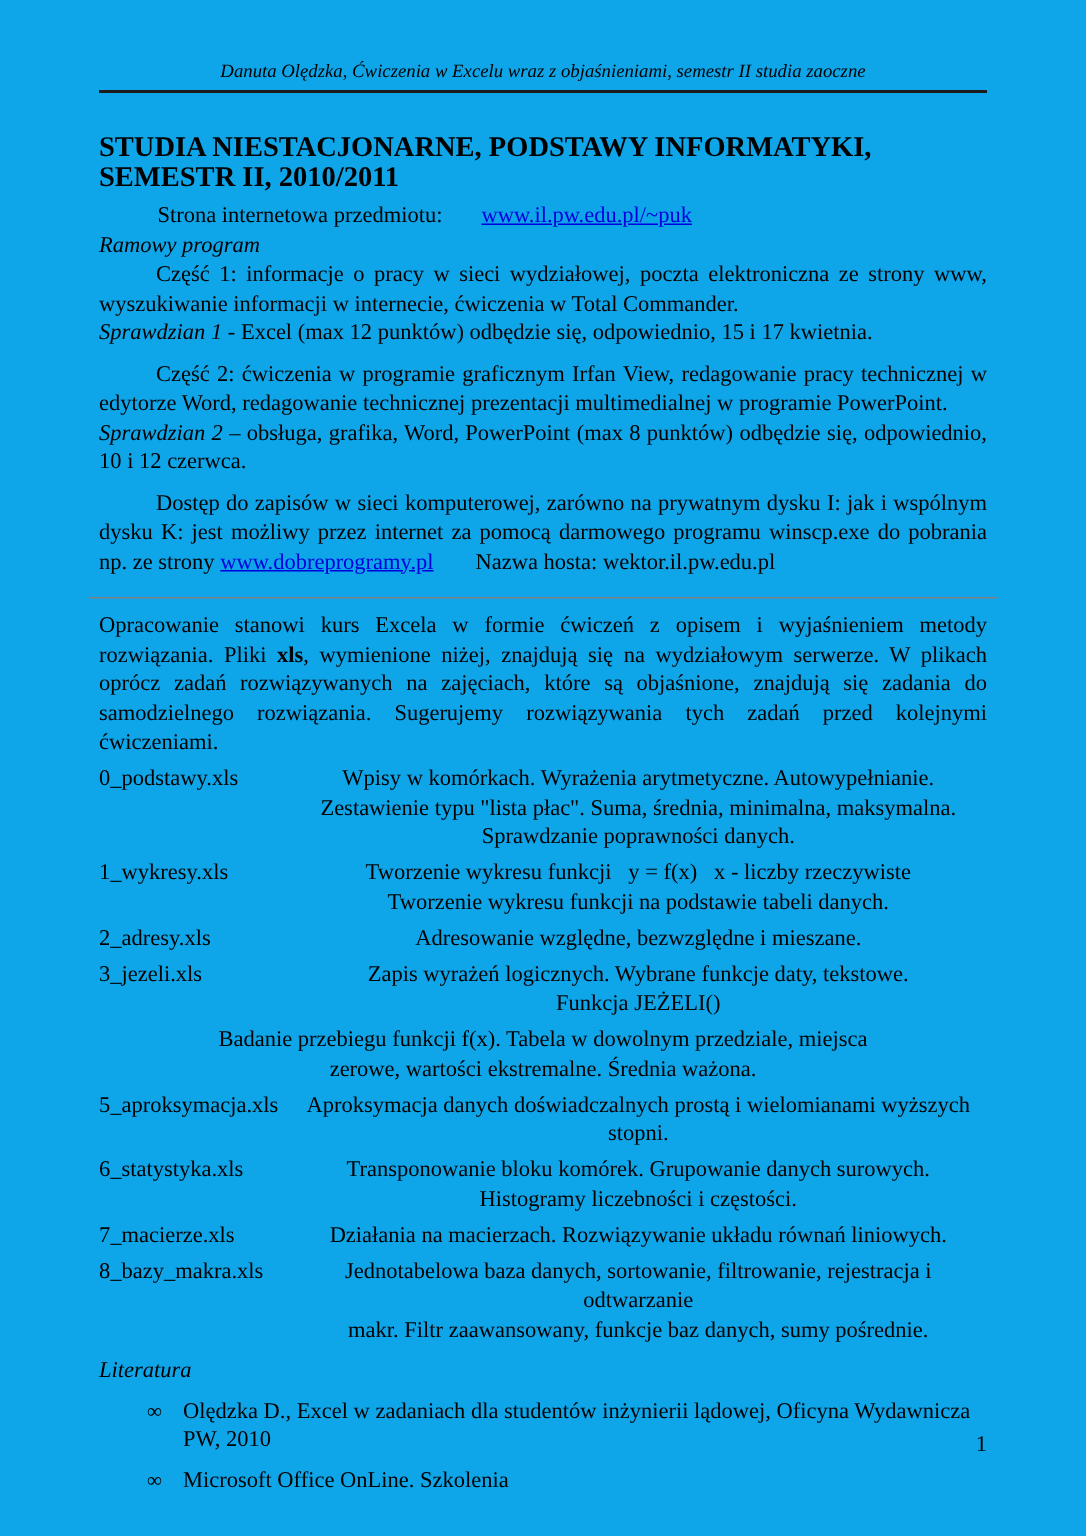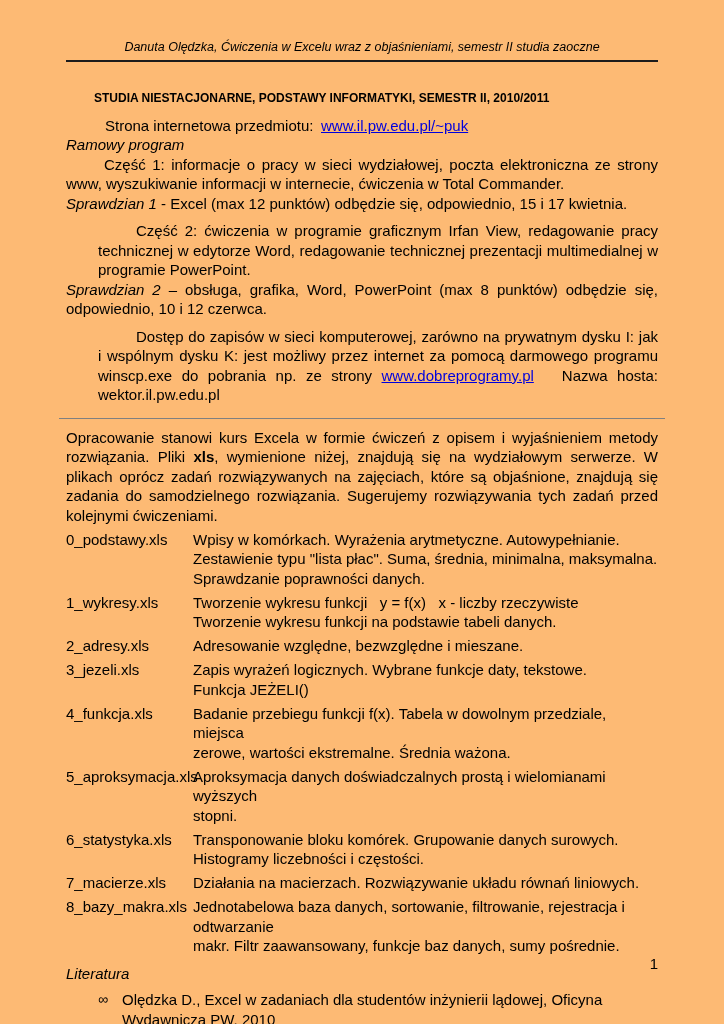"Danuta Olędzka, Ćwiczenia w Excelu" .page { background: #fdba74 -> #0ea5e9; font-family: Liberation Sans, sans-serif -> Liberation Serif, serif }
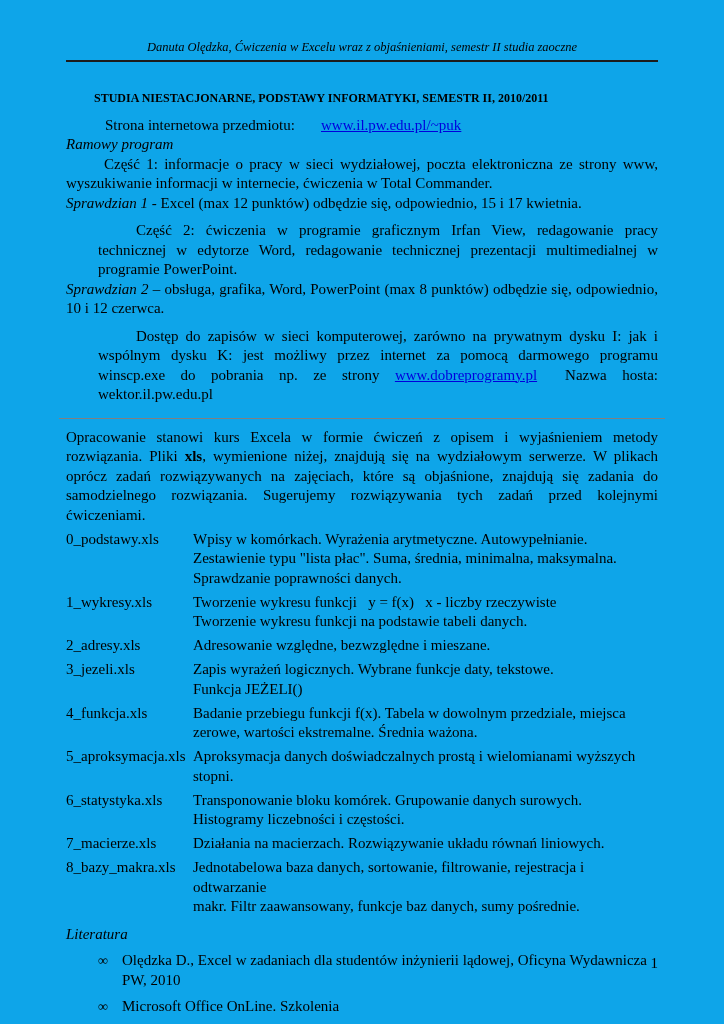"STUDIA NIESTACJONARNE, PODSTAWY" .doc-title { font-size: 12px -> 19px; margin-left: 28px -> none }
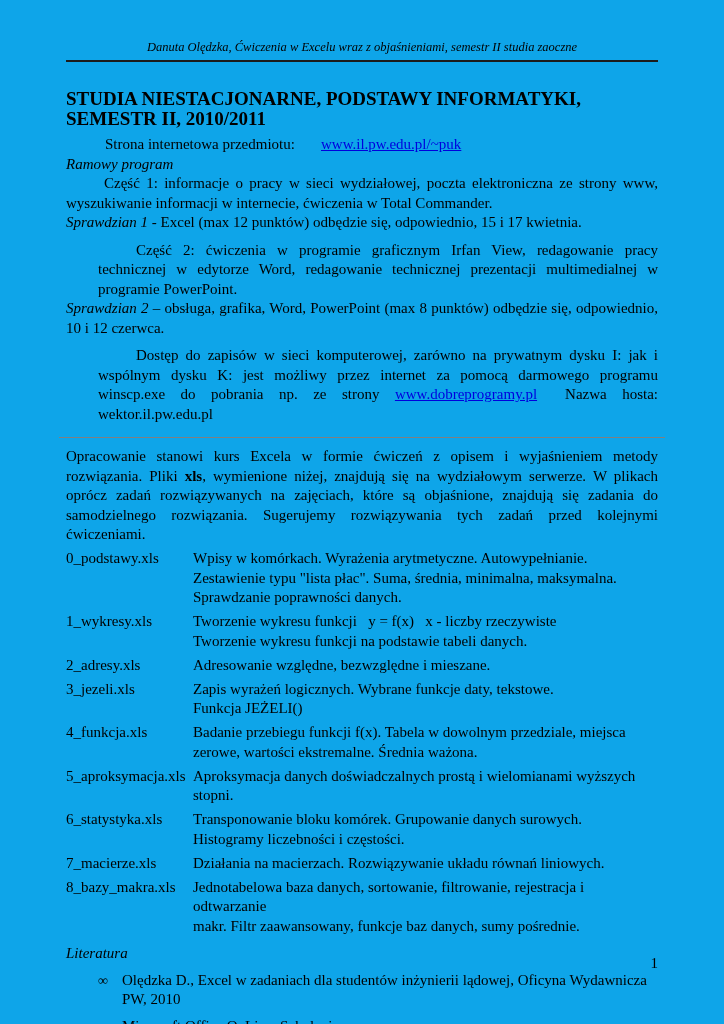"Część 2: ćwiczenia w programie" .mt { margin-left: 32px -> none }
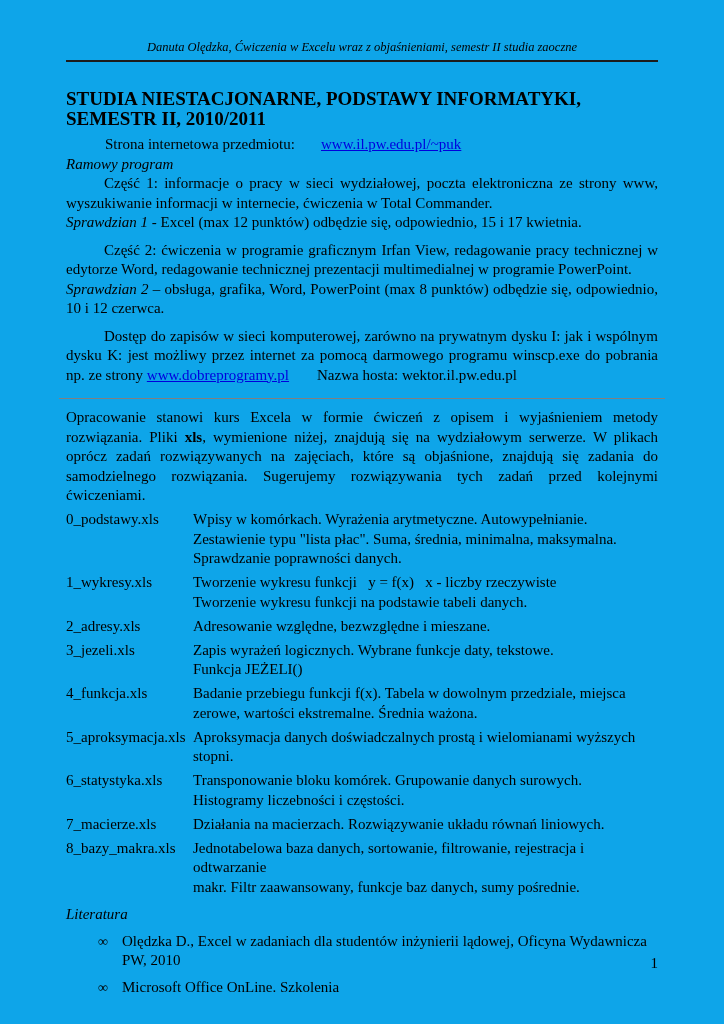"Wpisy w komórkach. Wyrażenia" .file-line { text-align: none -> center }
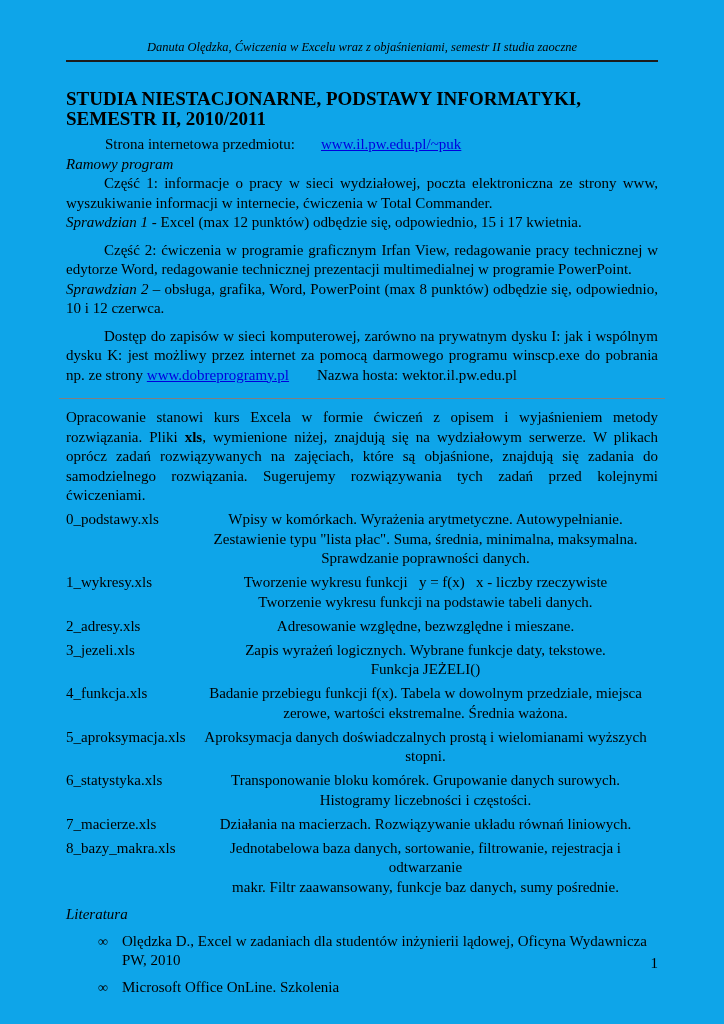"4_funkcja.xls" div.file-name { html: <div>4_funkcja.xls</div> -> none }
